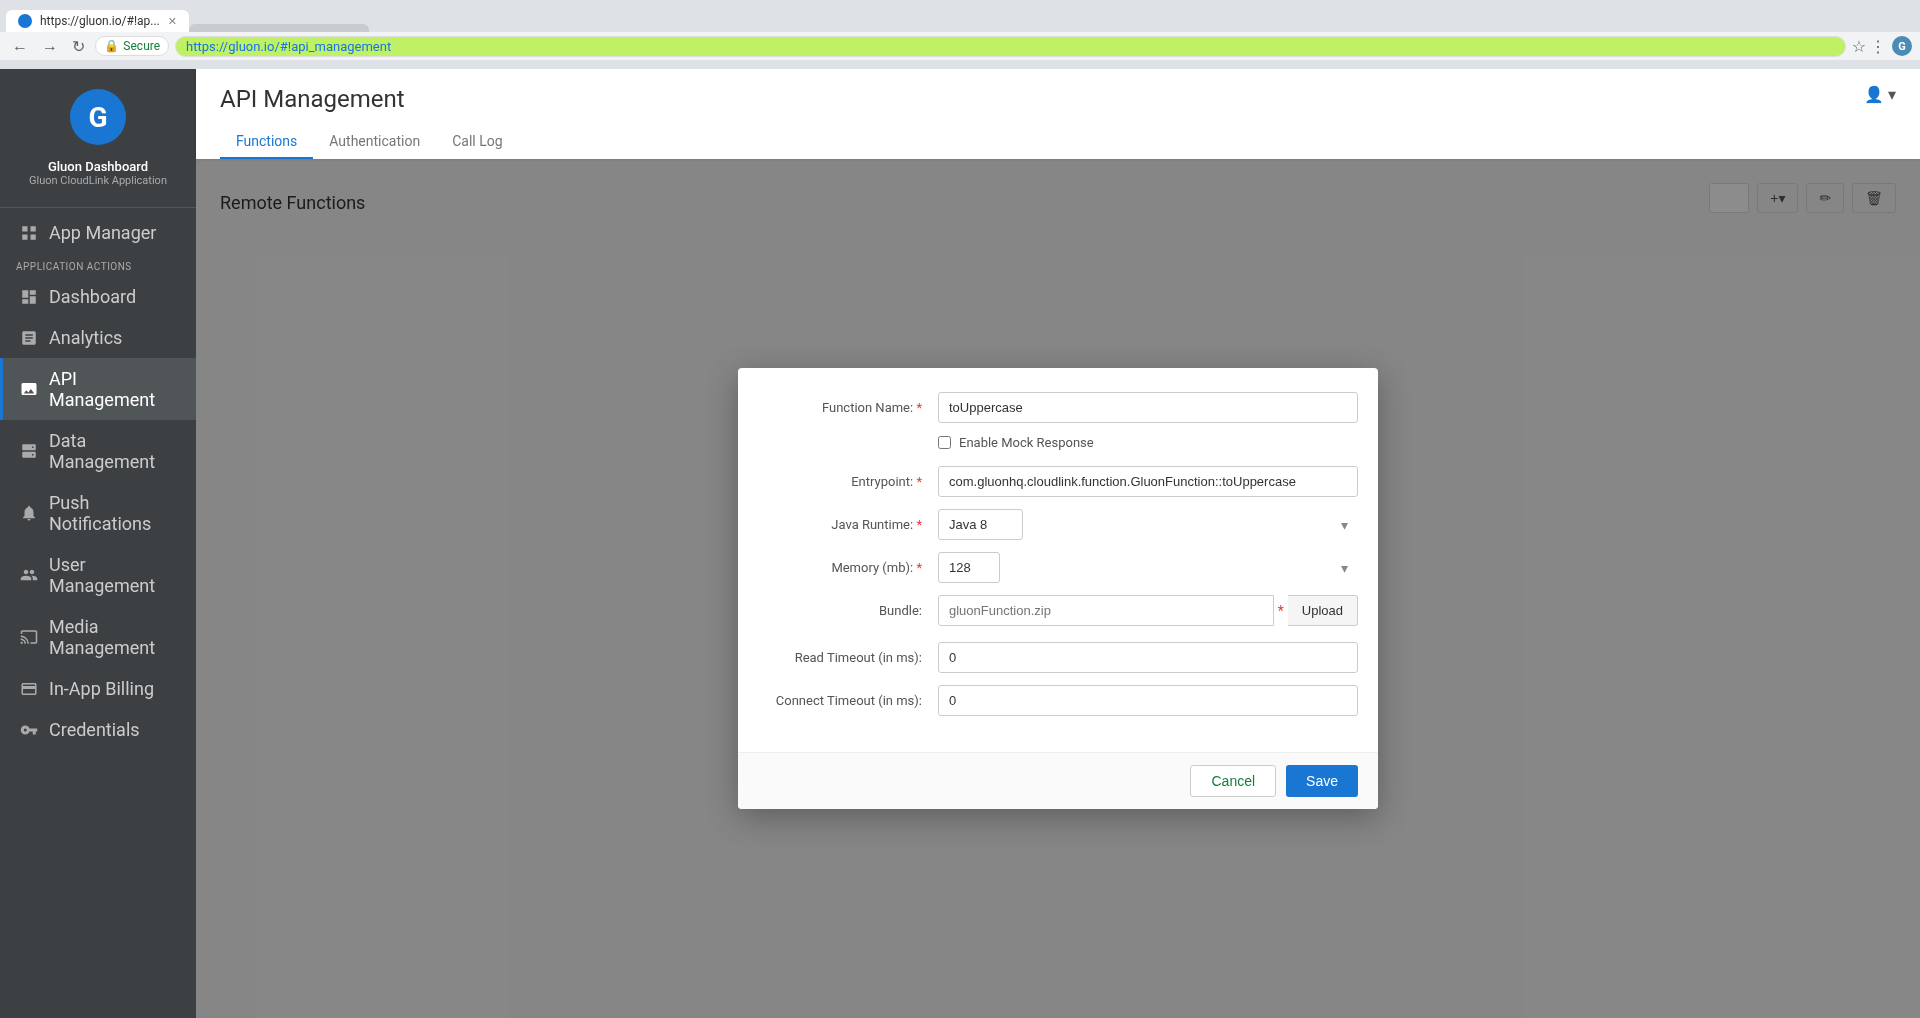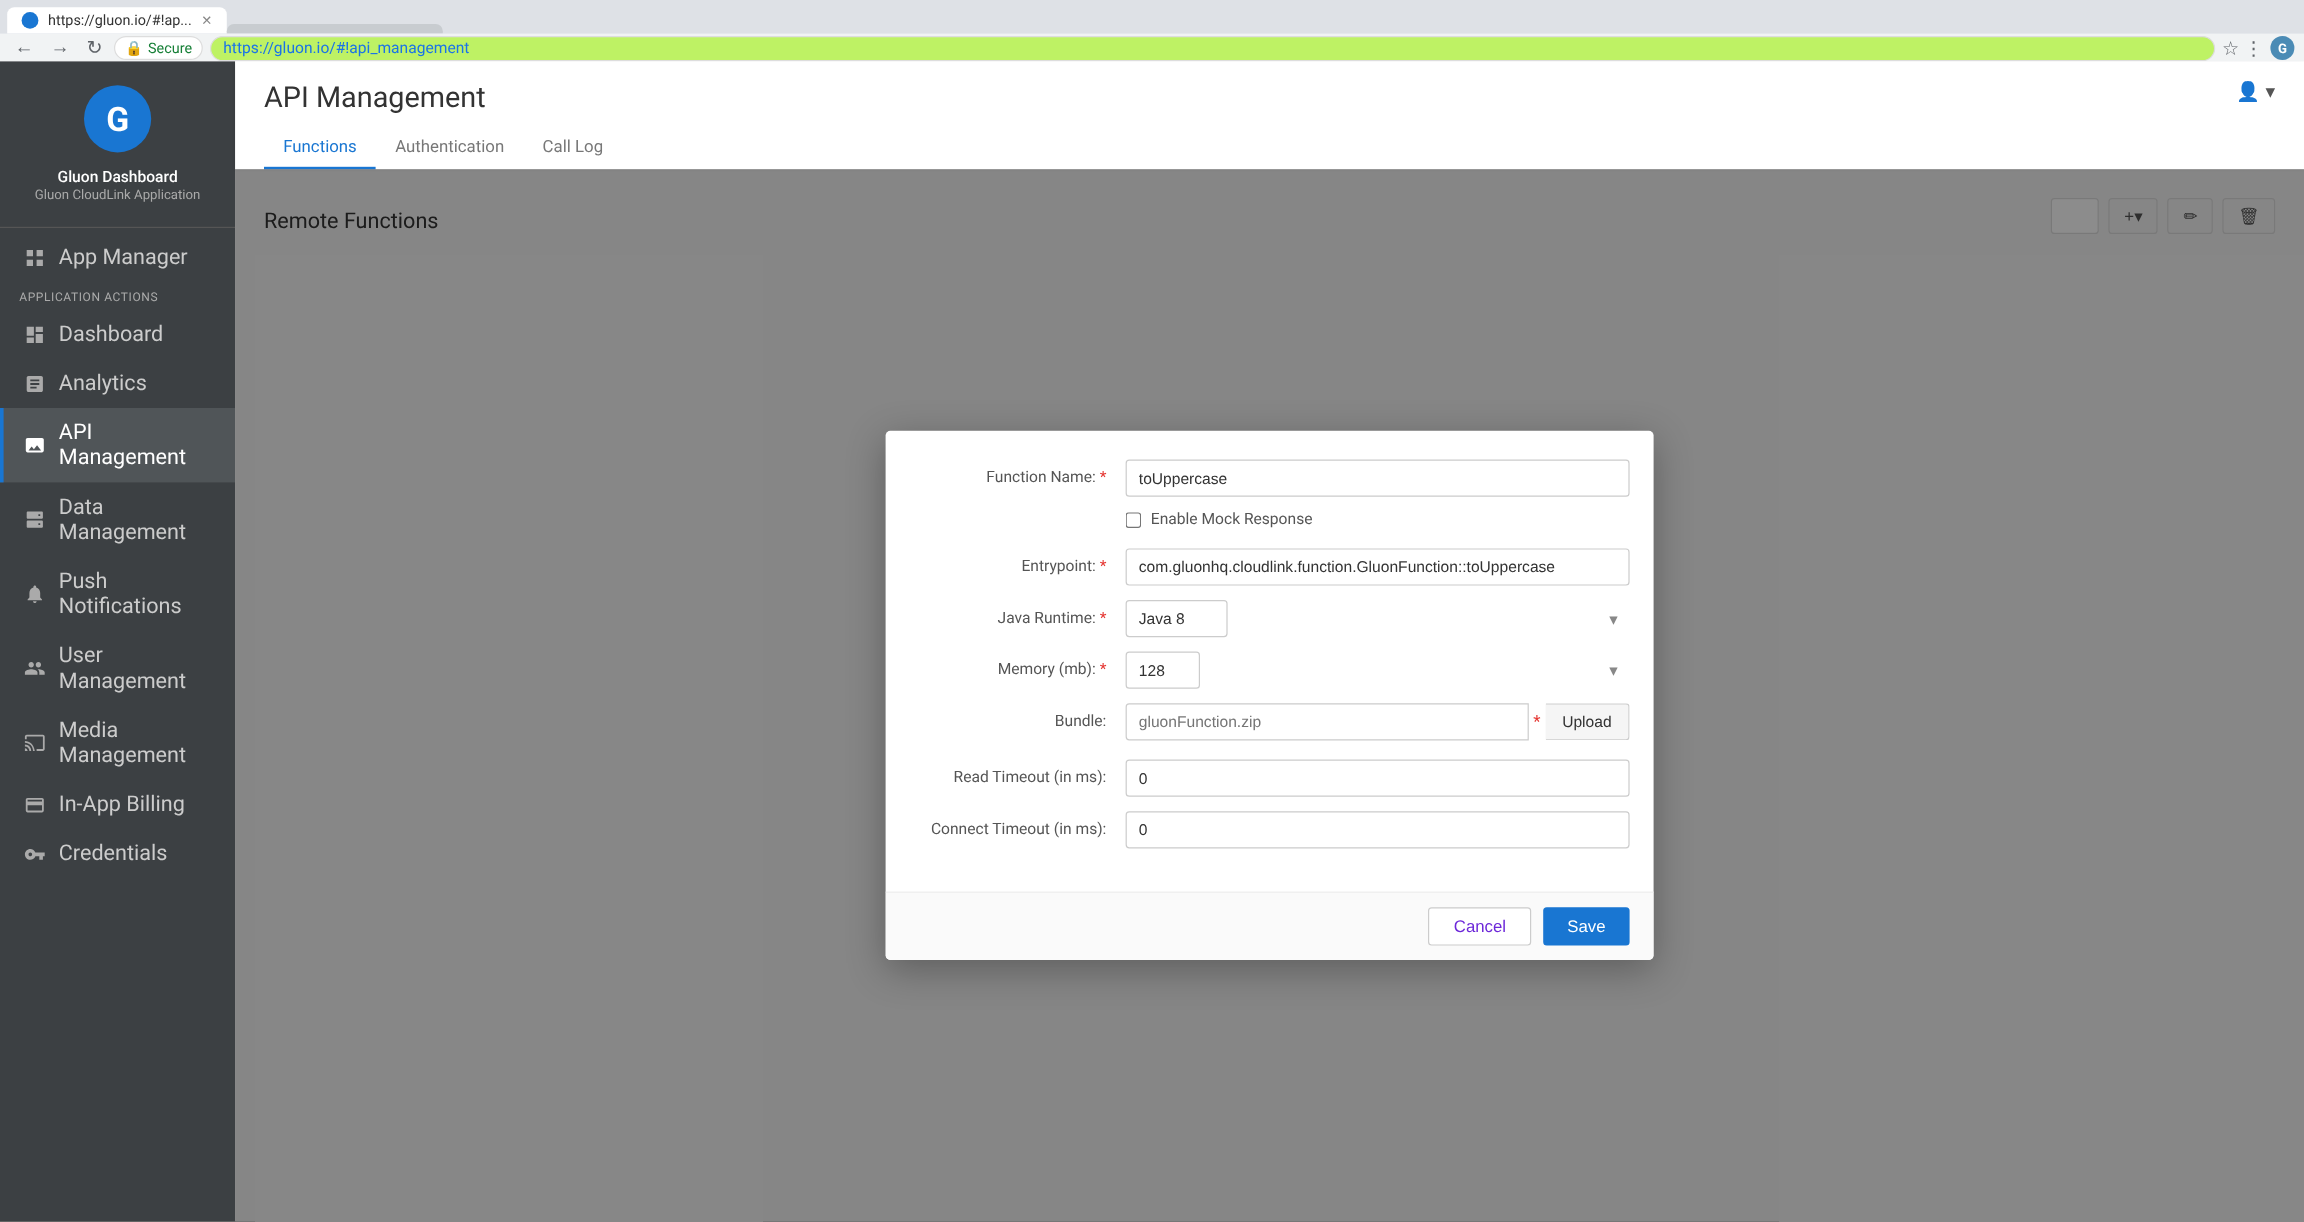"https://gluon.io/#!ap..." .browser-chrome { height: 51px -> 69px }
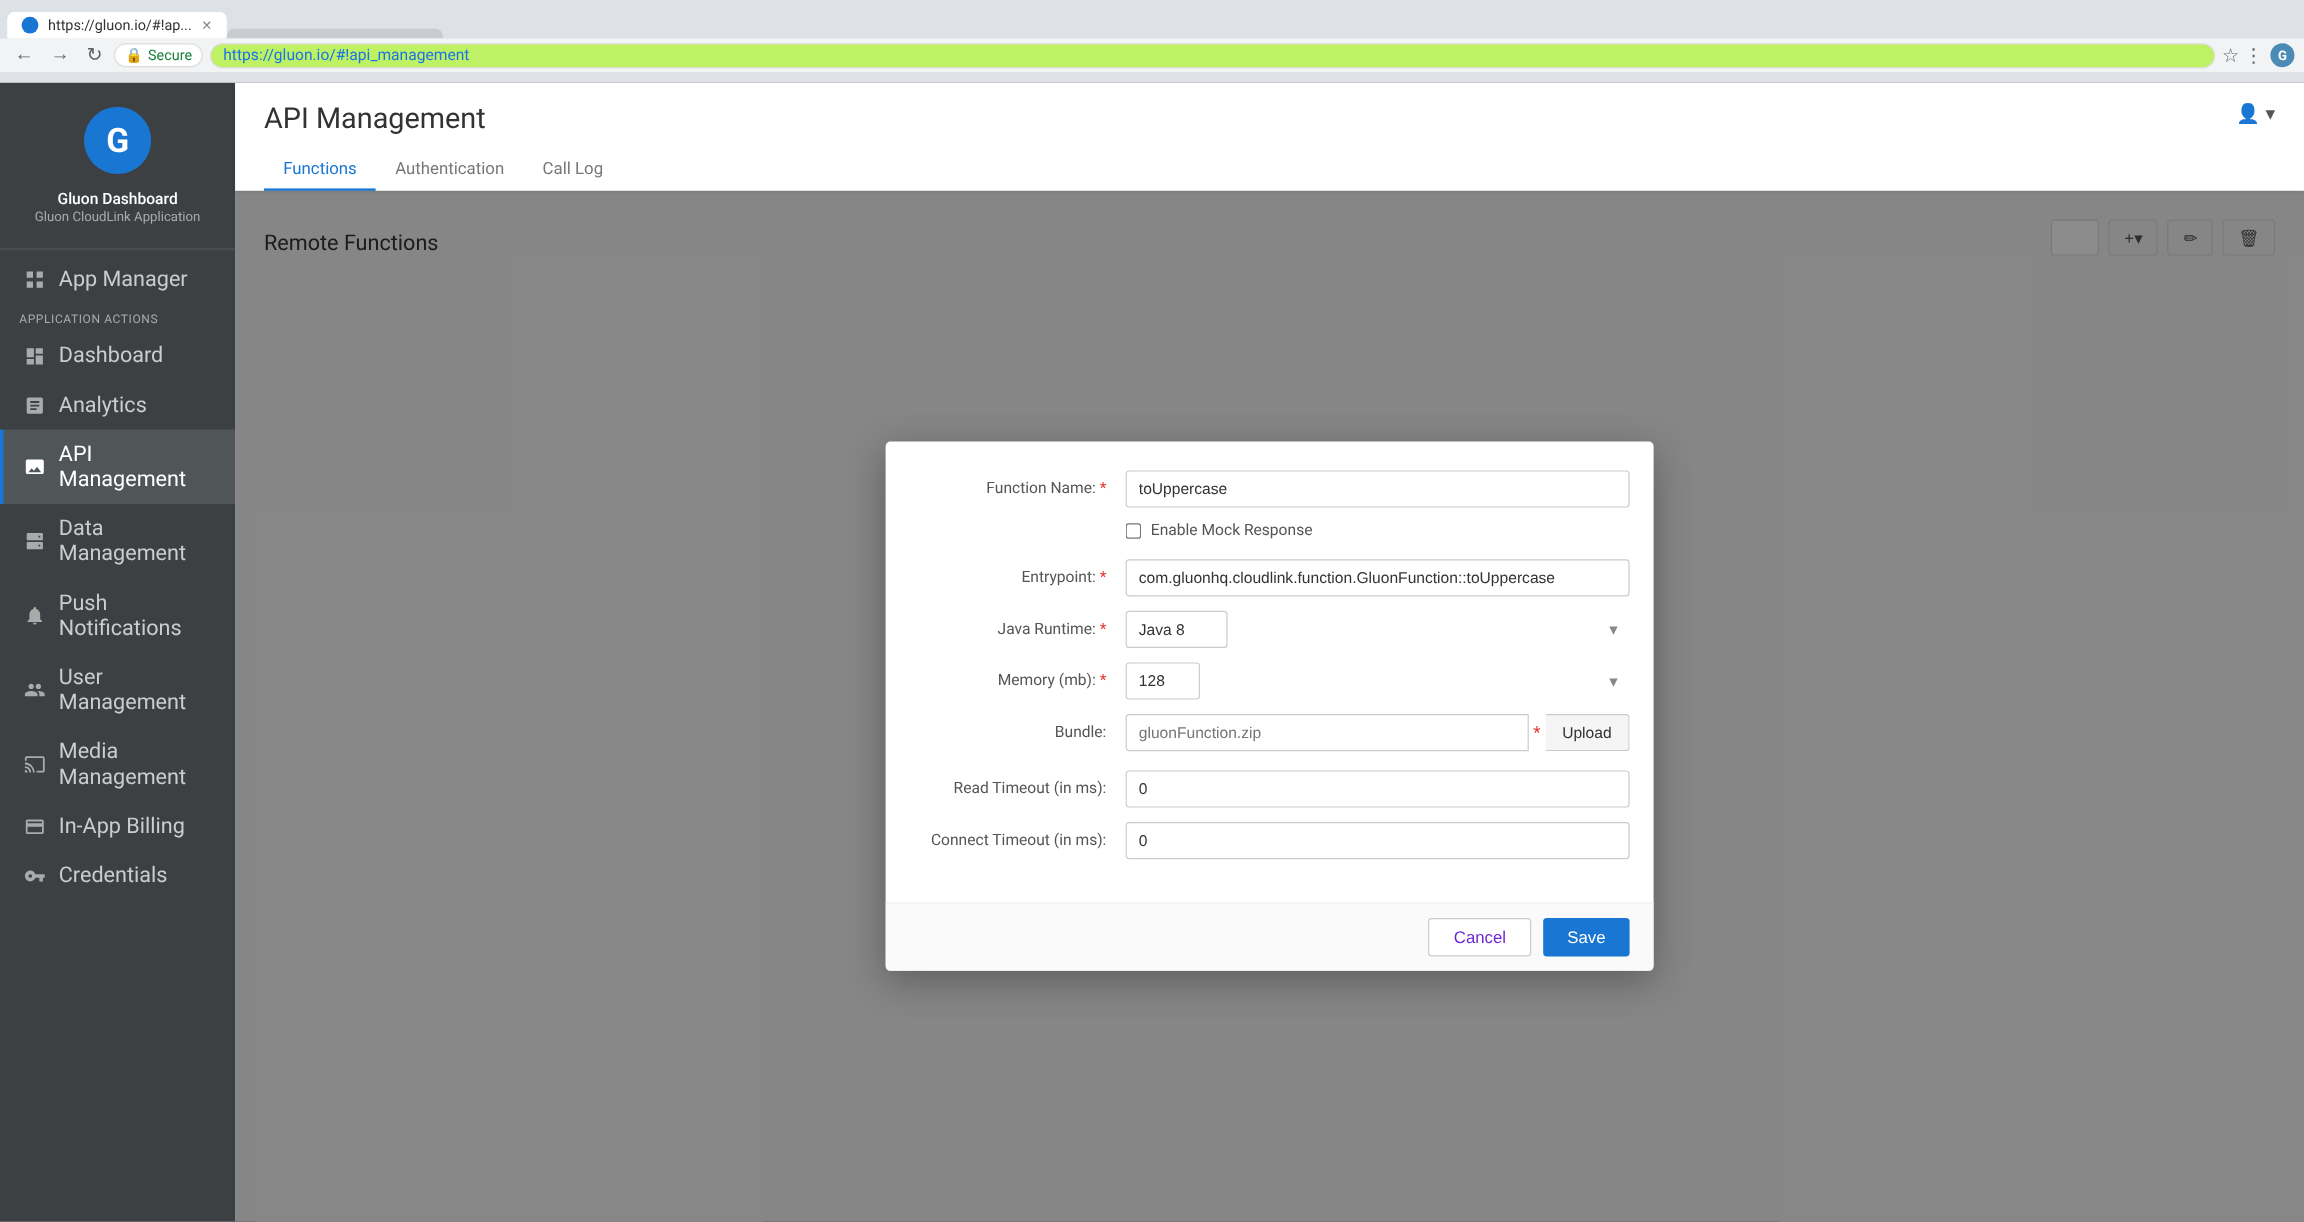"Cancel" .btn-cancel { color: #6d28d9 -> #15803d }
